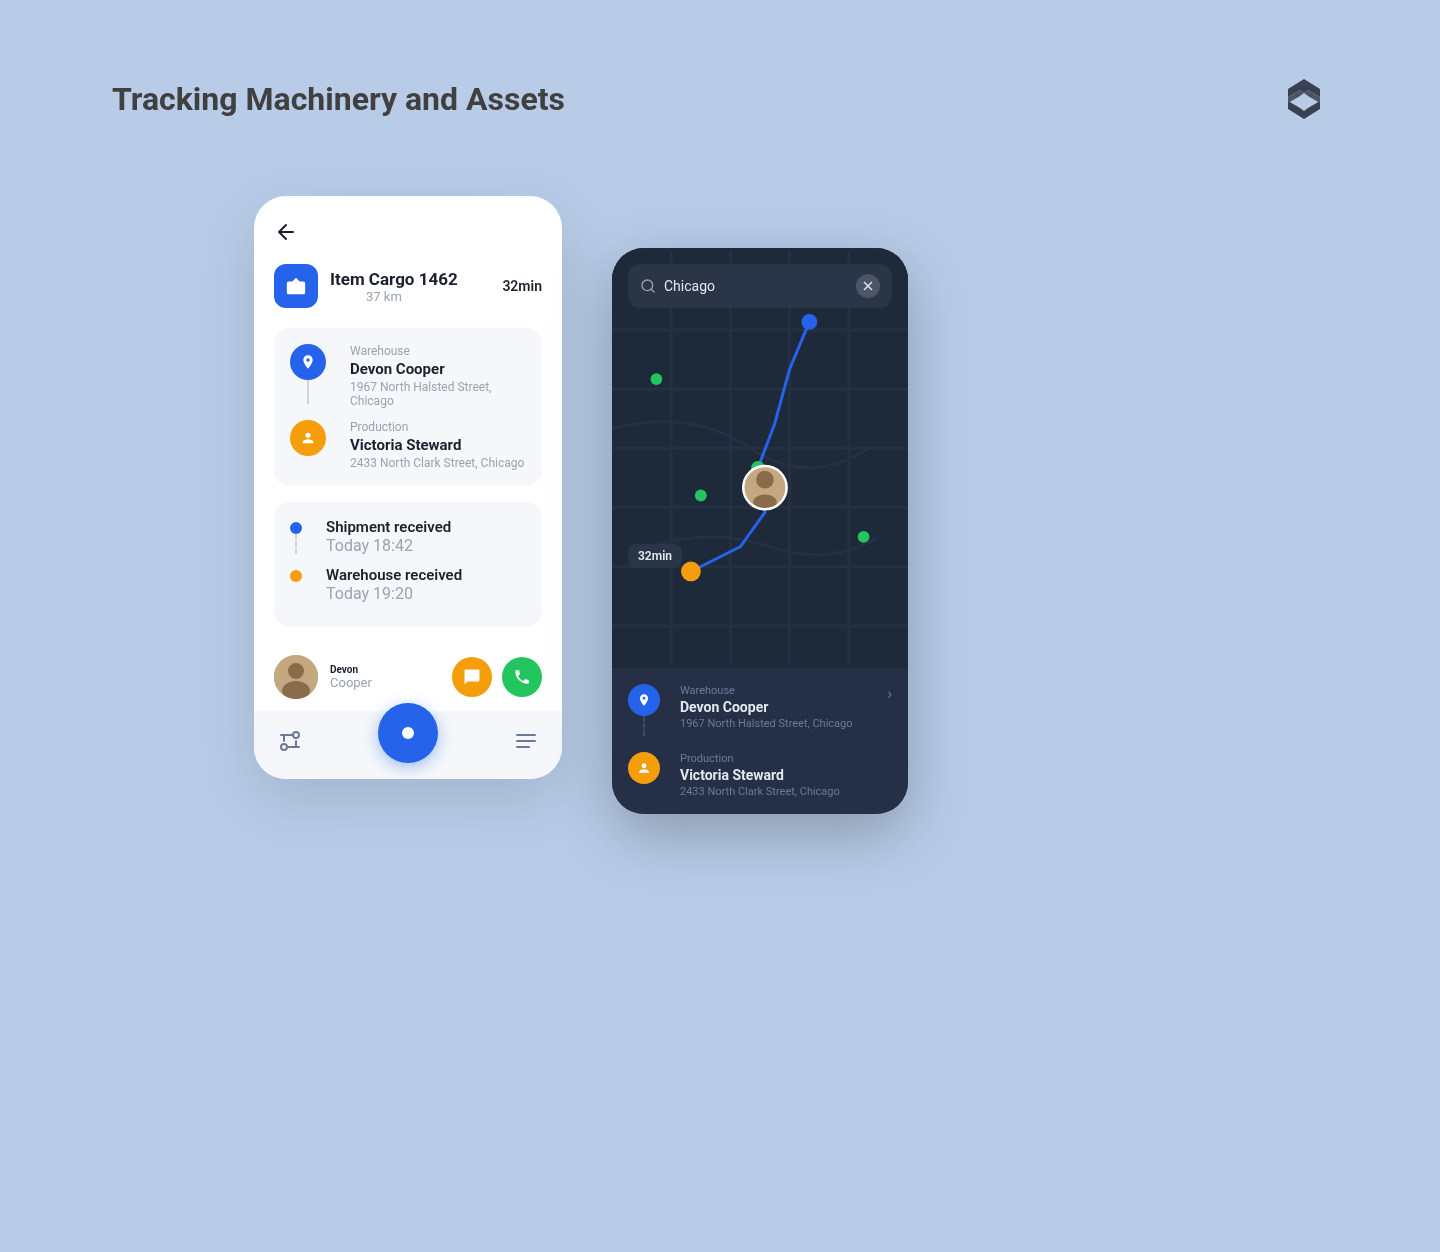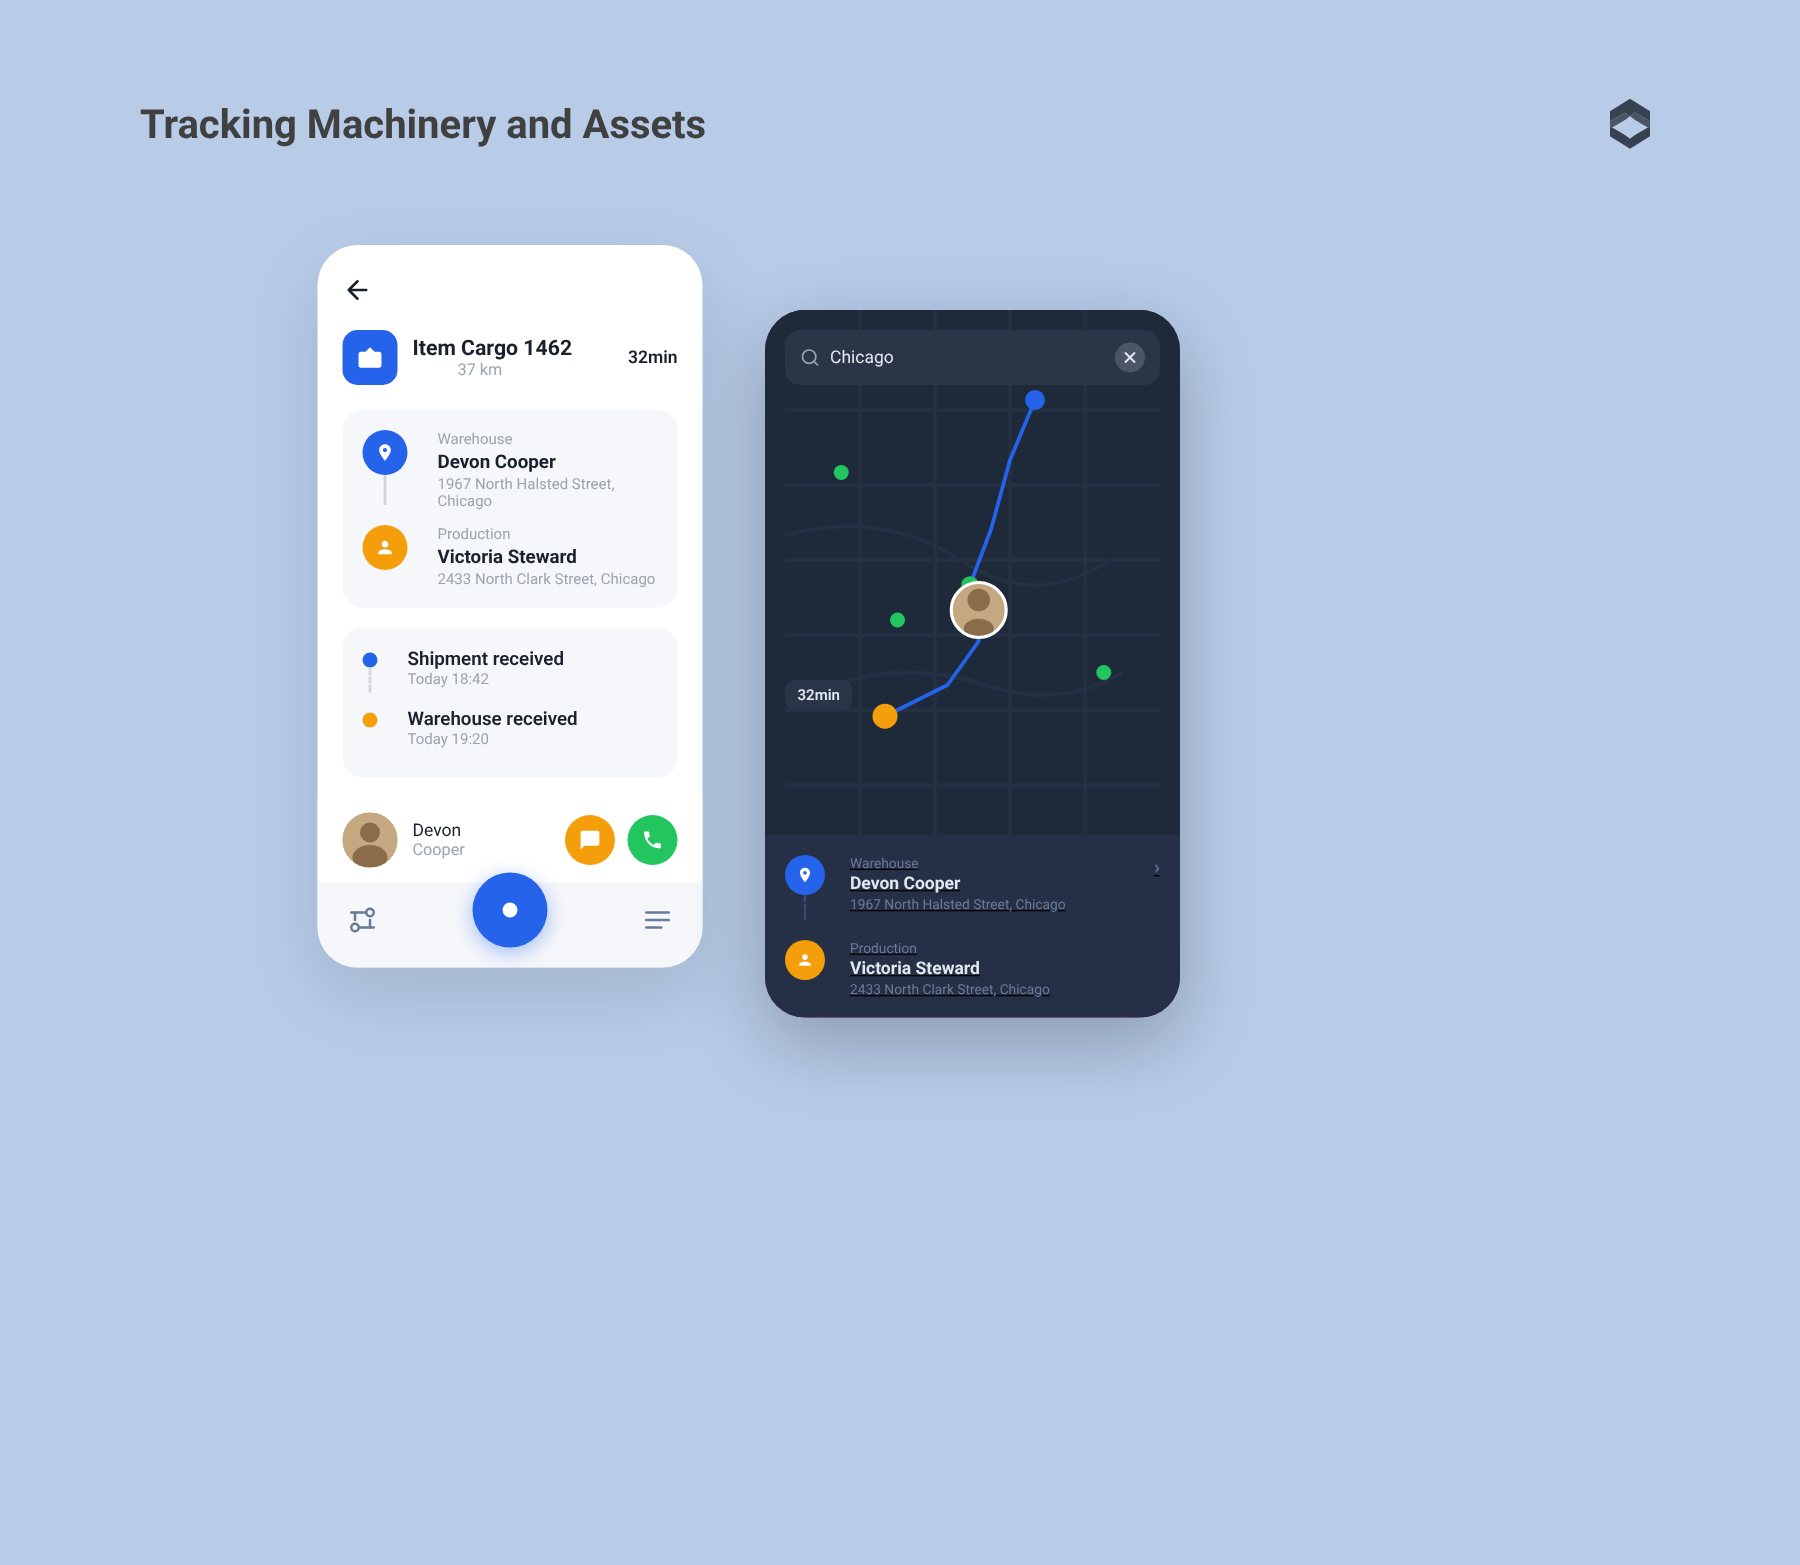"Chicago" .phone-right { text-decoration: underline -> none; width: 332px -> 296px }
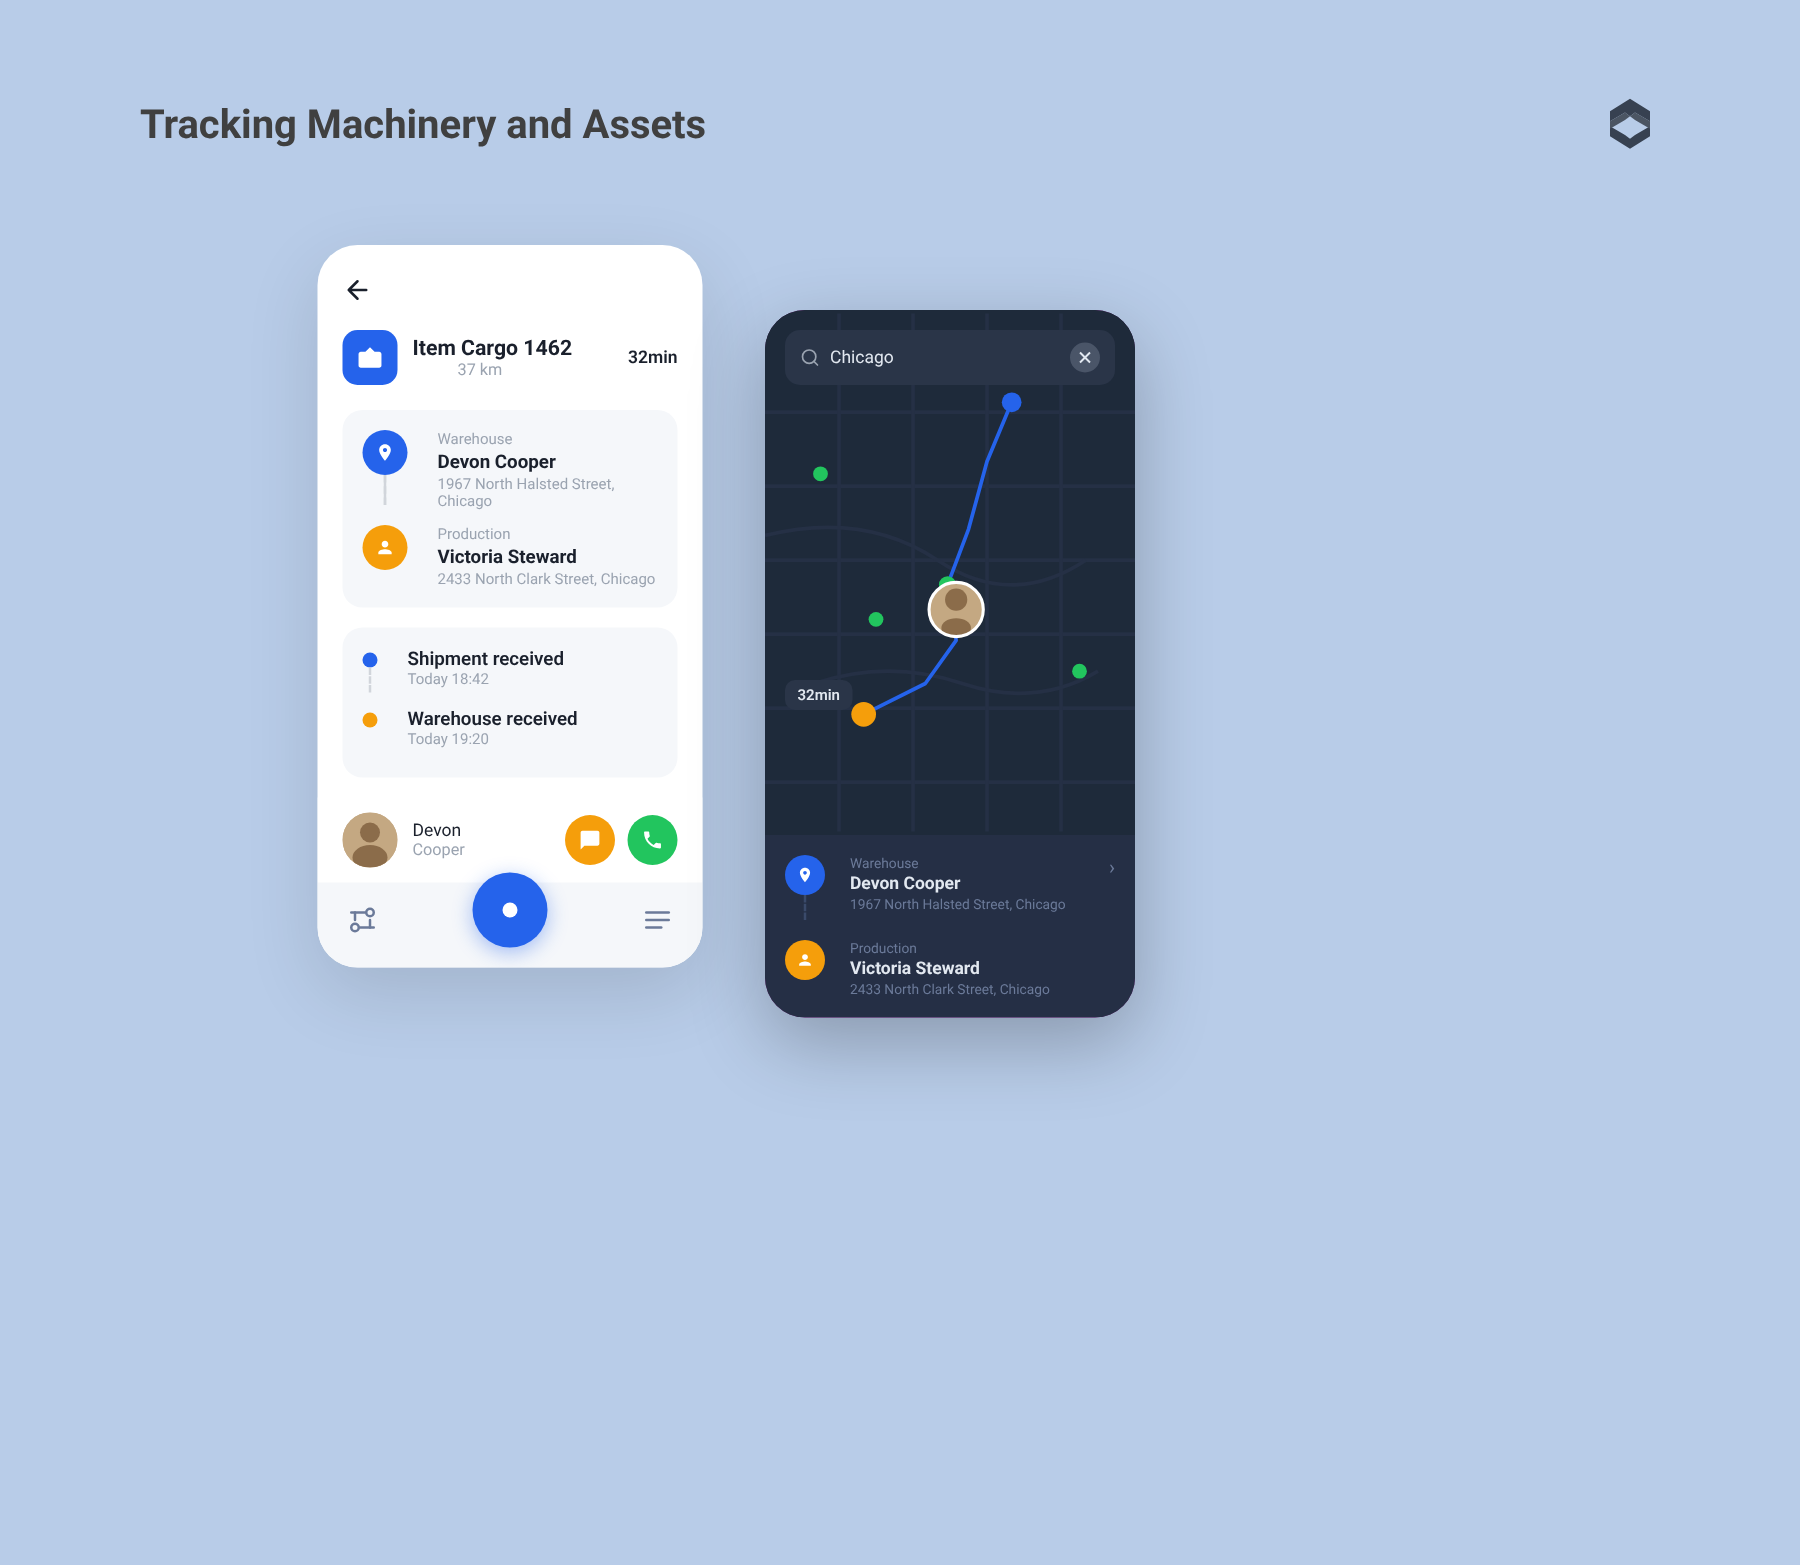"Today 18:42" .status-time { font-size: 12px -> 16px }
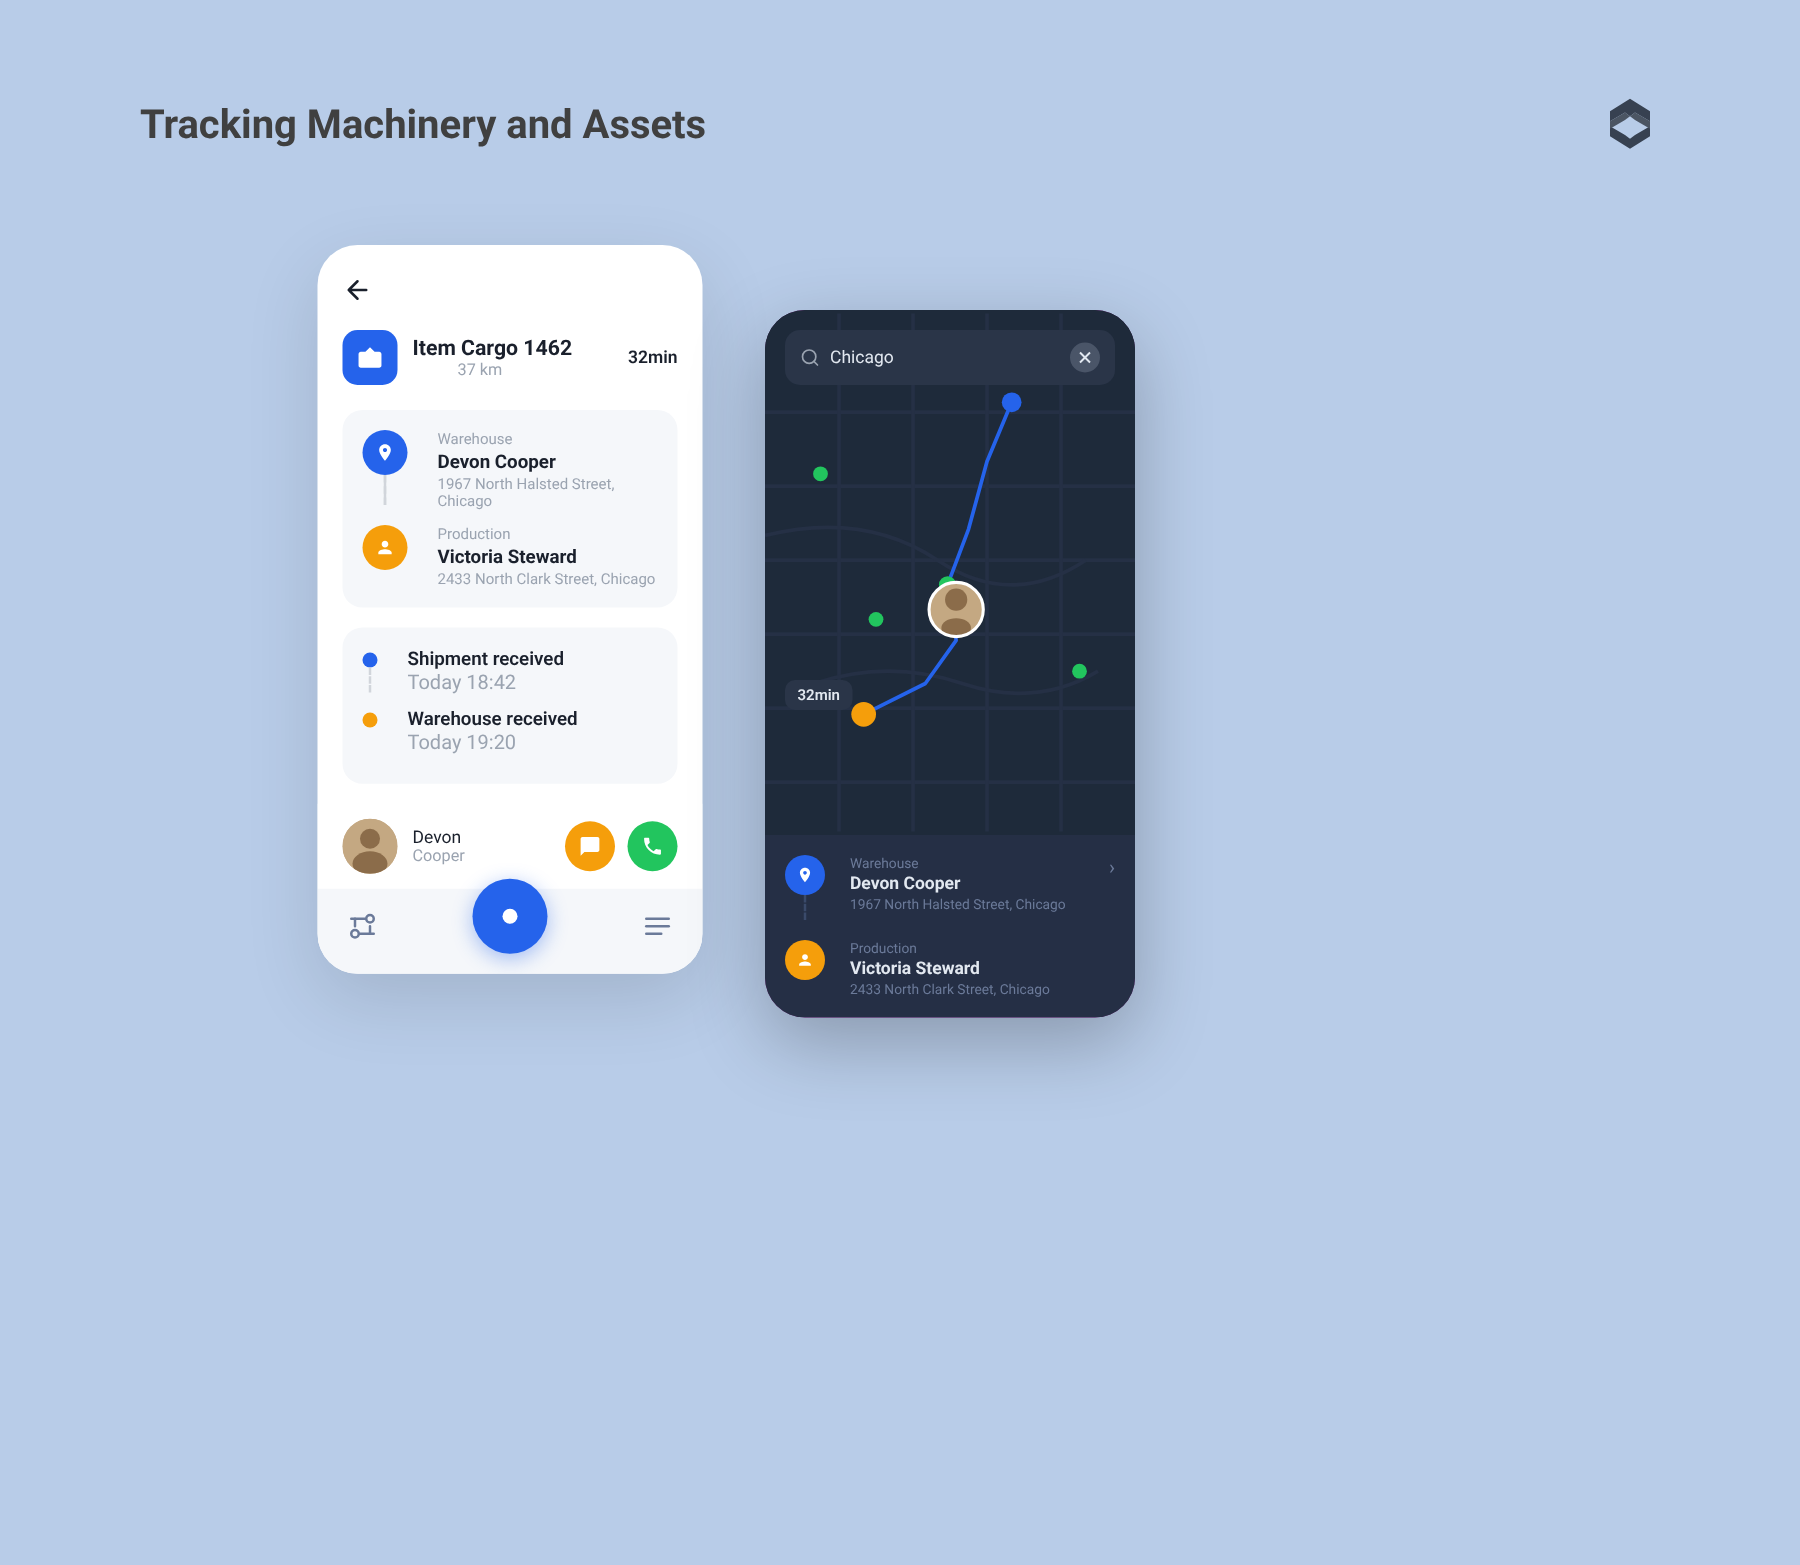"Devon" .contact-name { font-size: 14px -> 10px; font-weight: 400 -> 700 }
